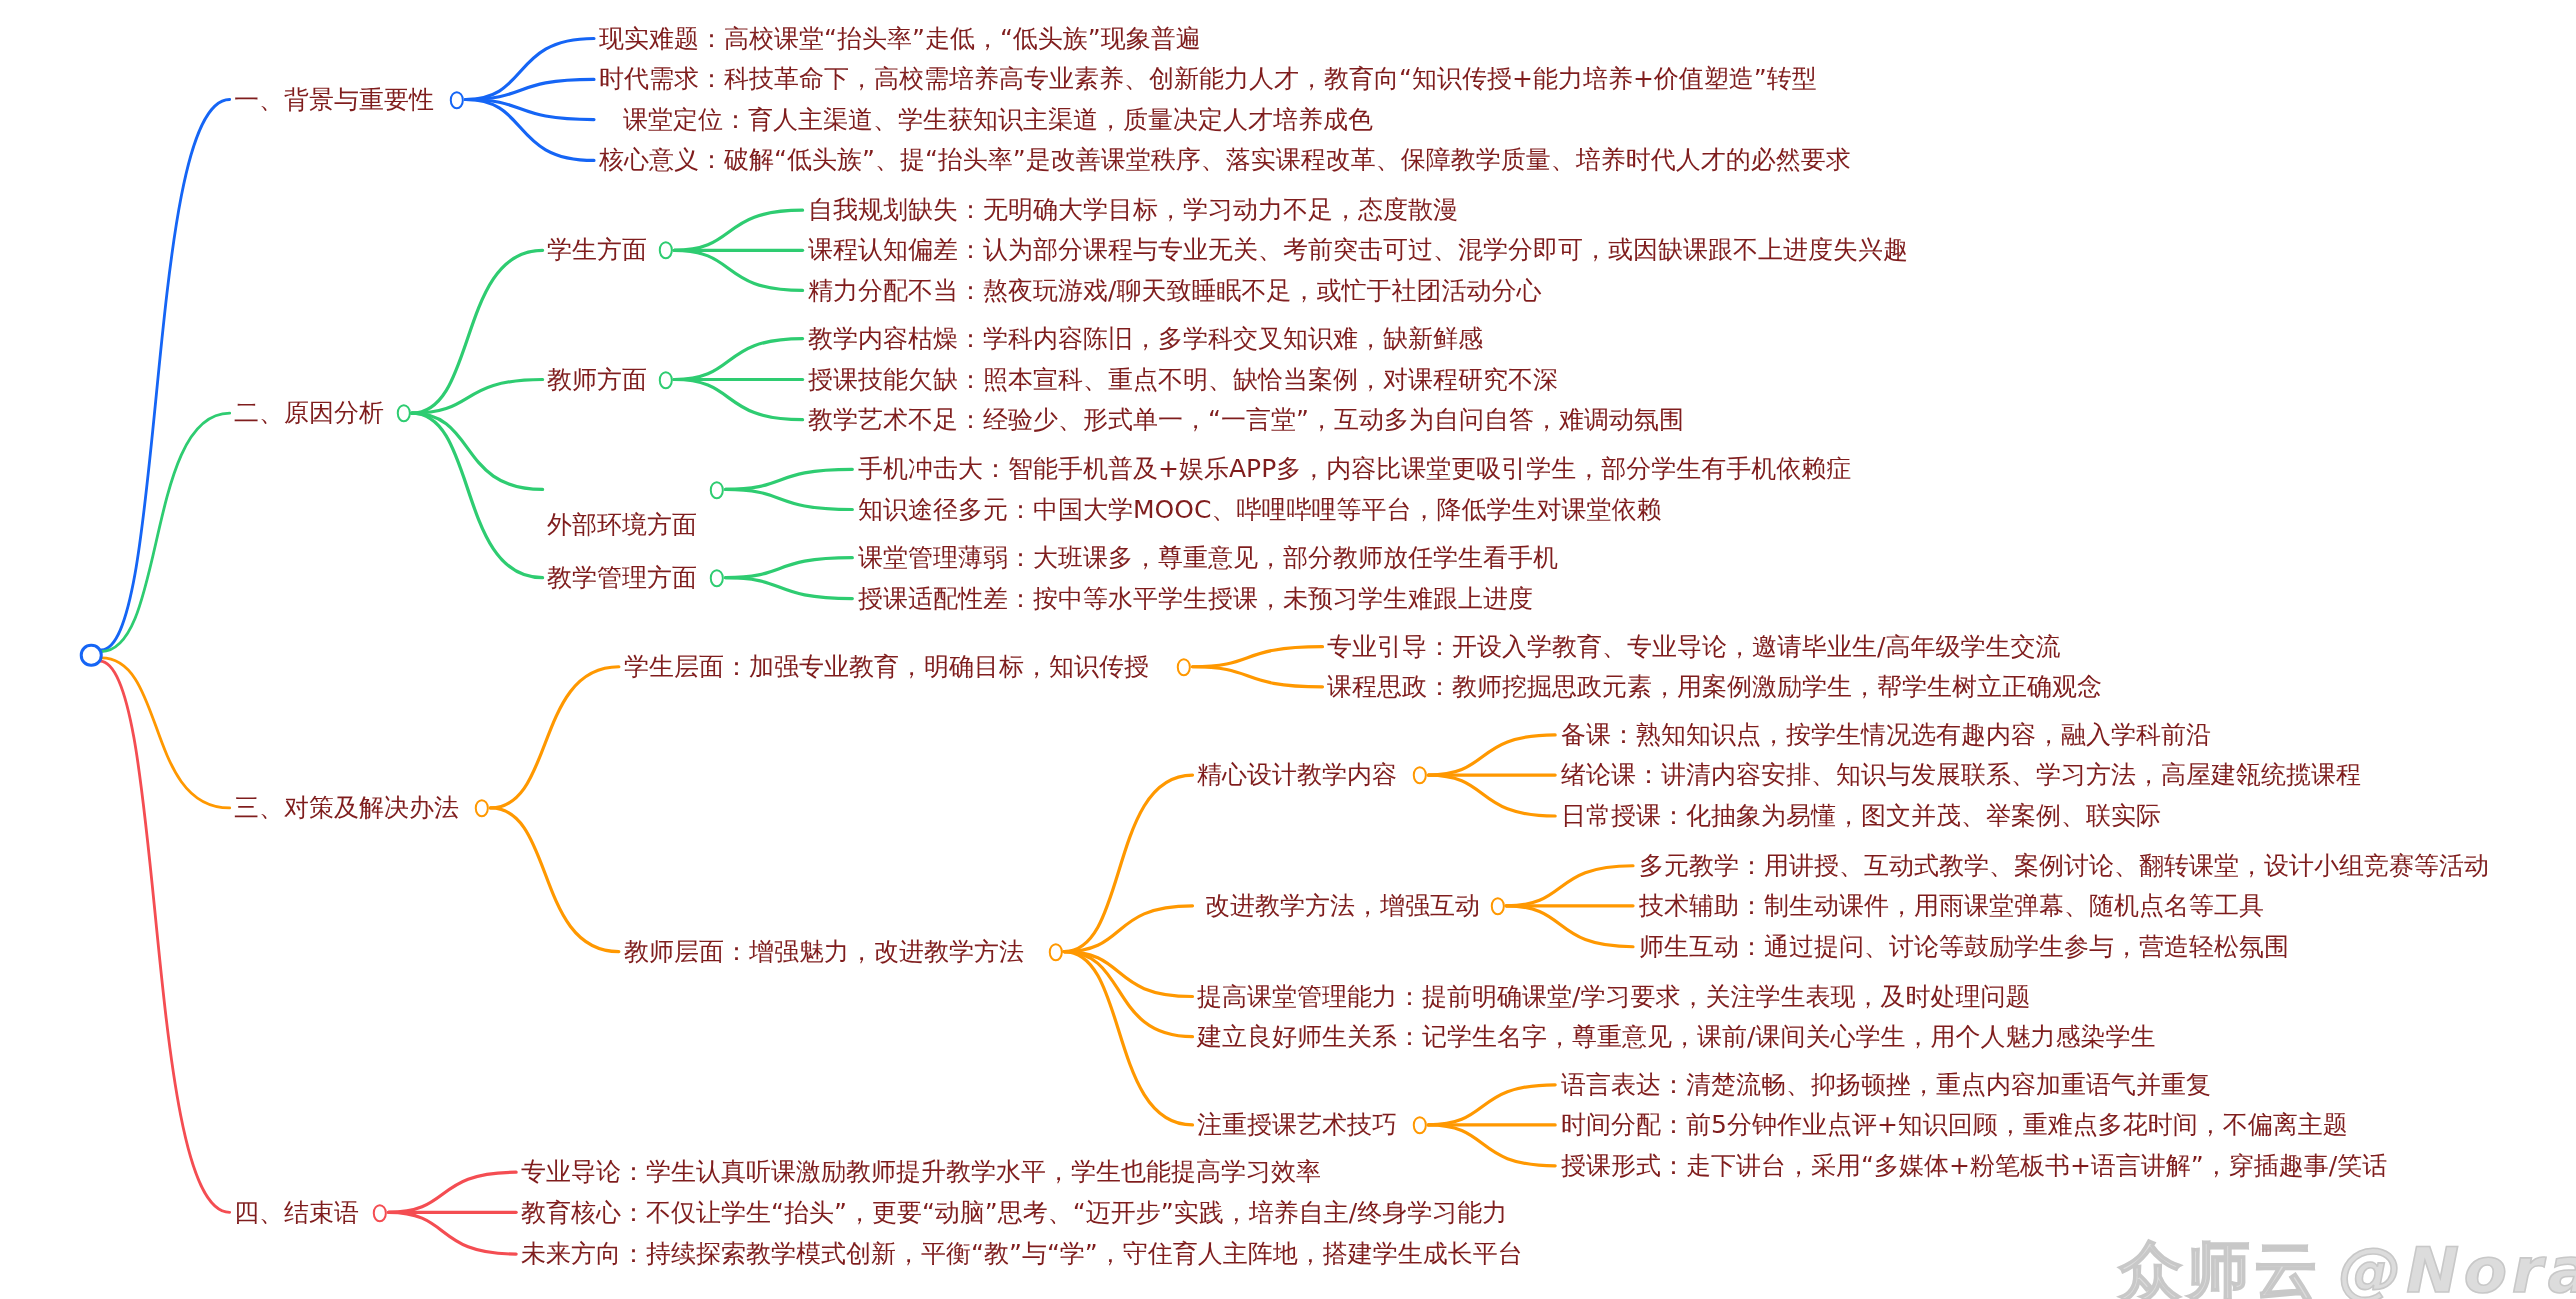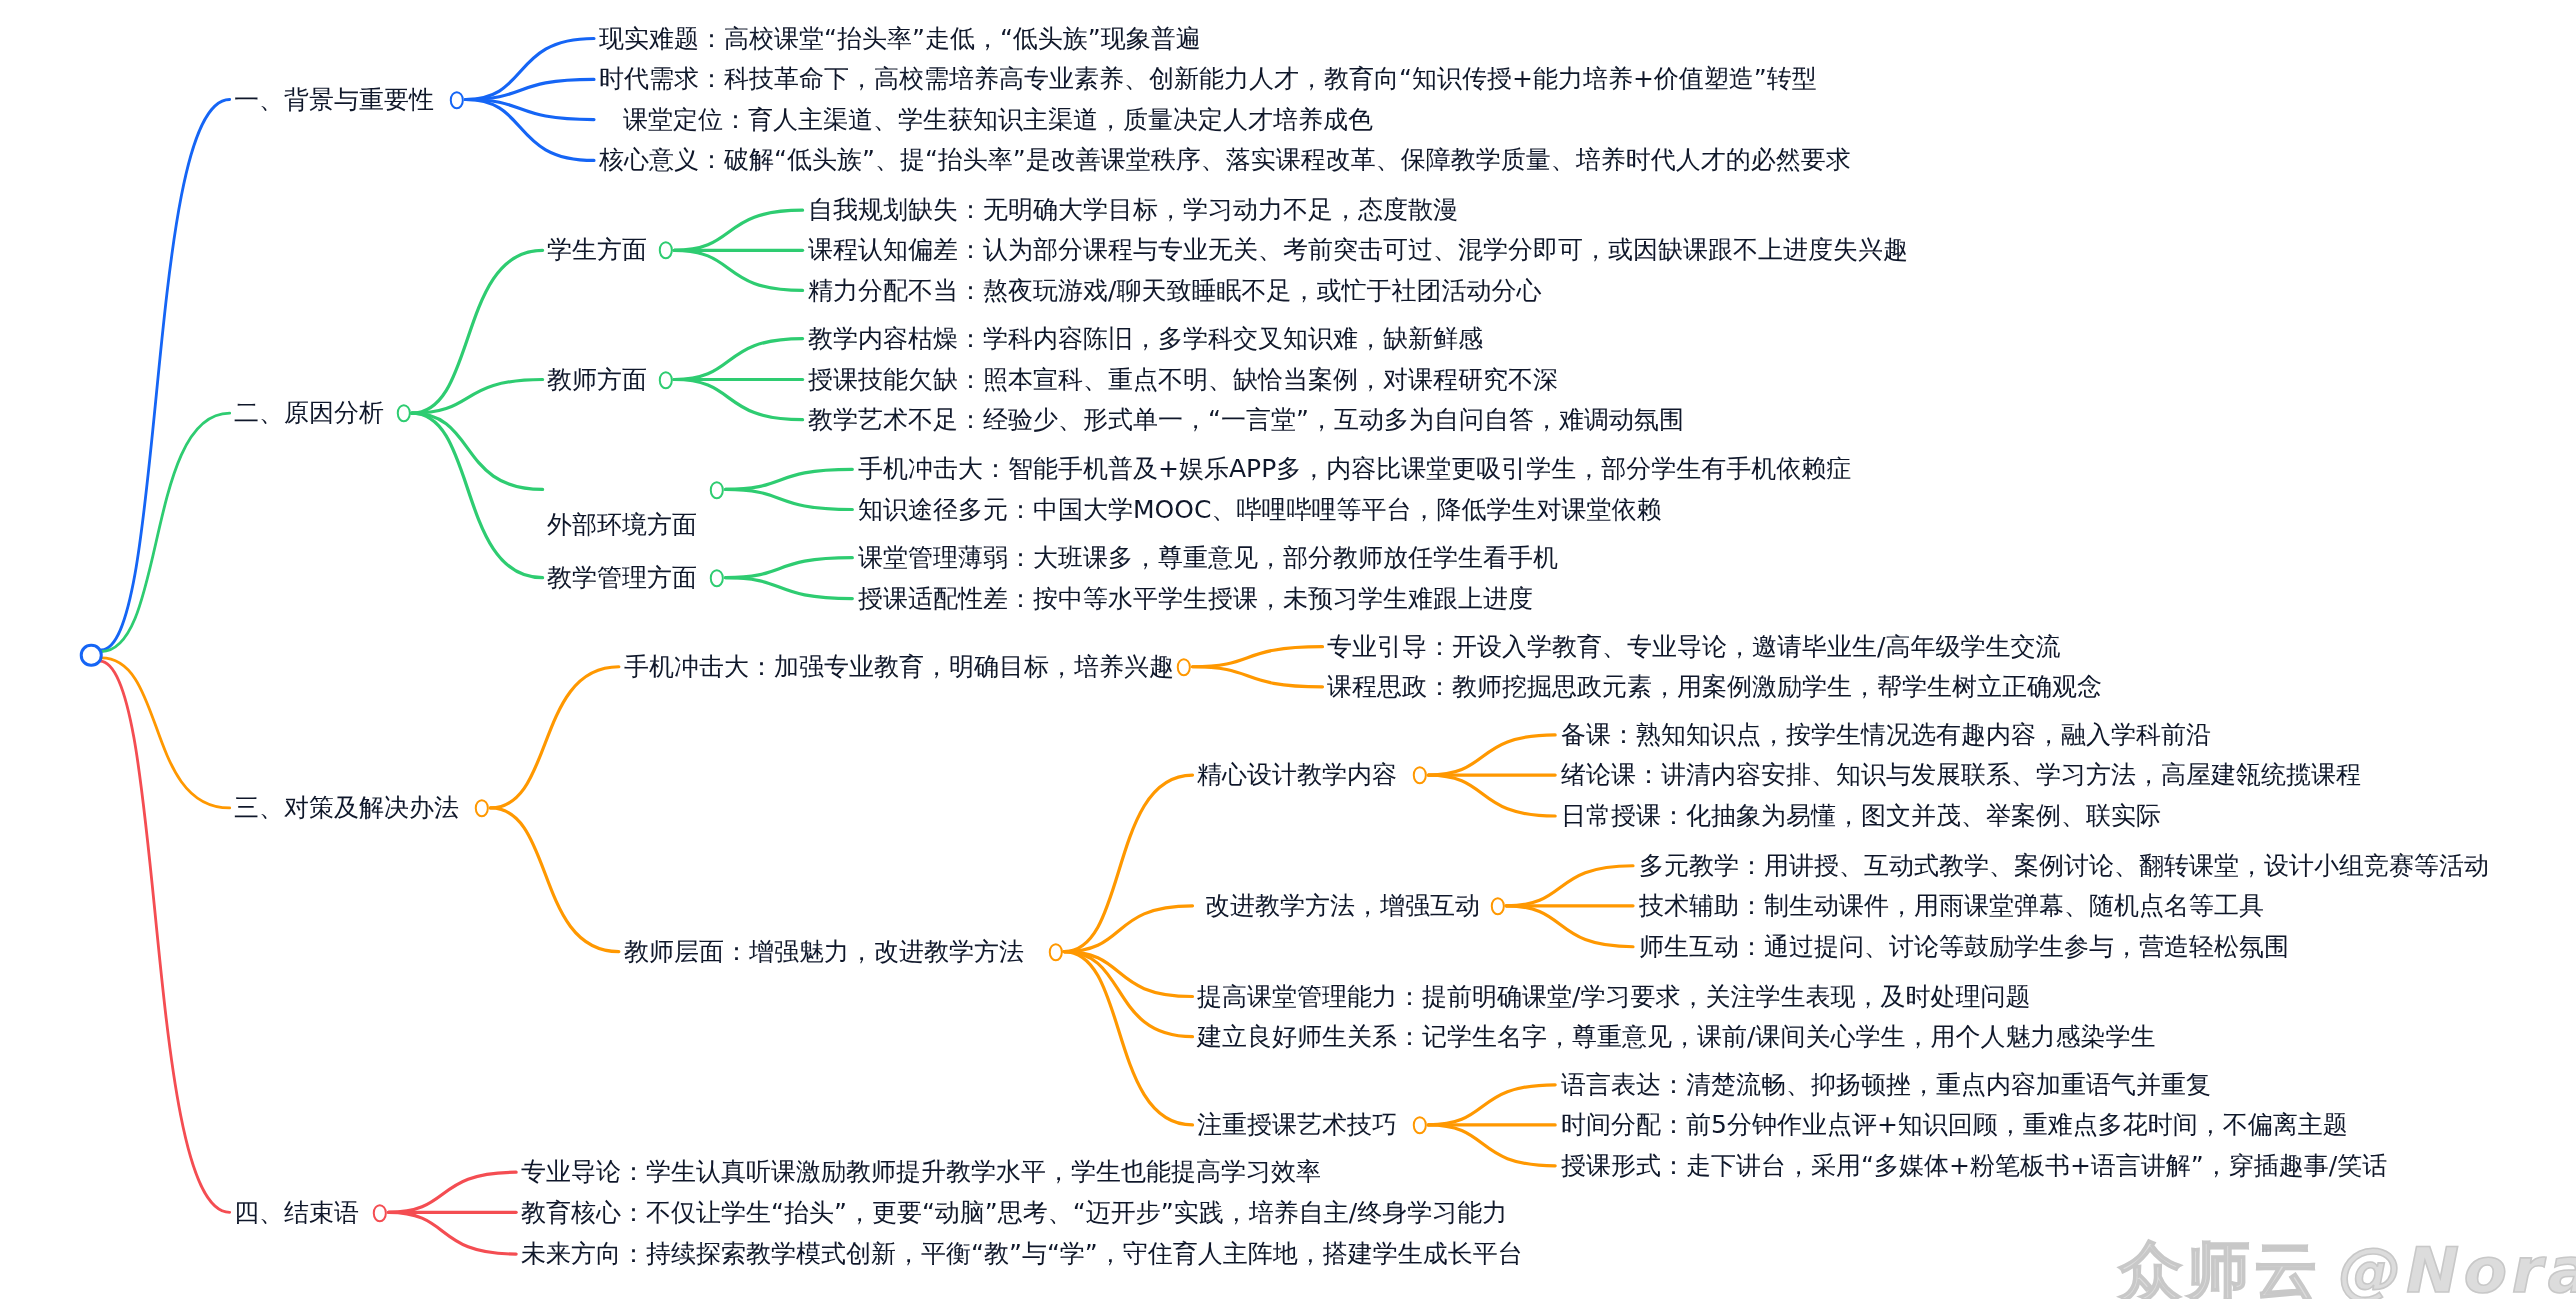"现实难题：高校课堂“抬头率”走低，“低头族”现象普遍" .node { color: #0f172a -> #7f1d1d }
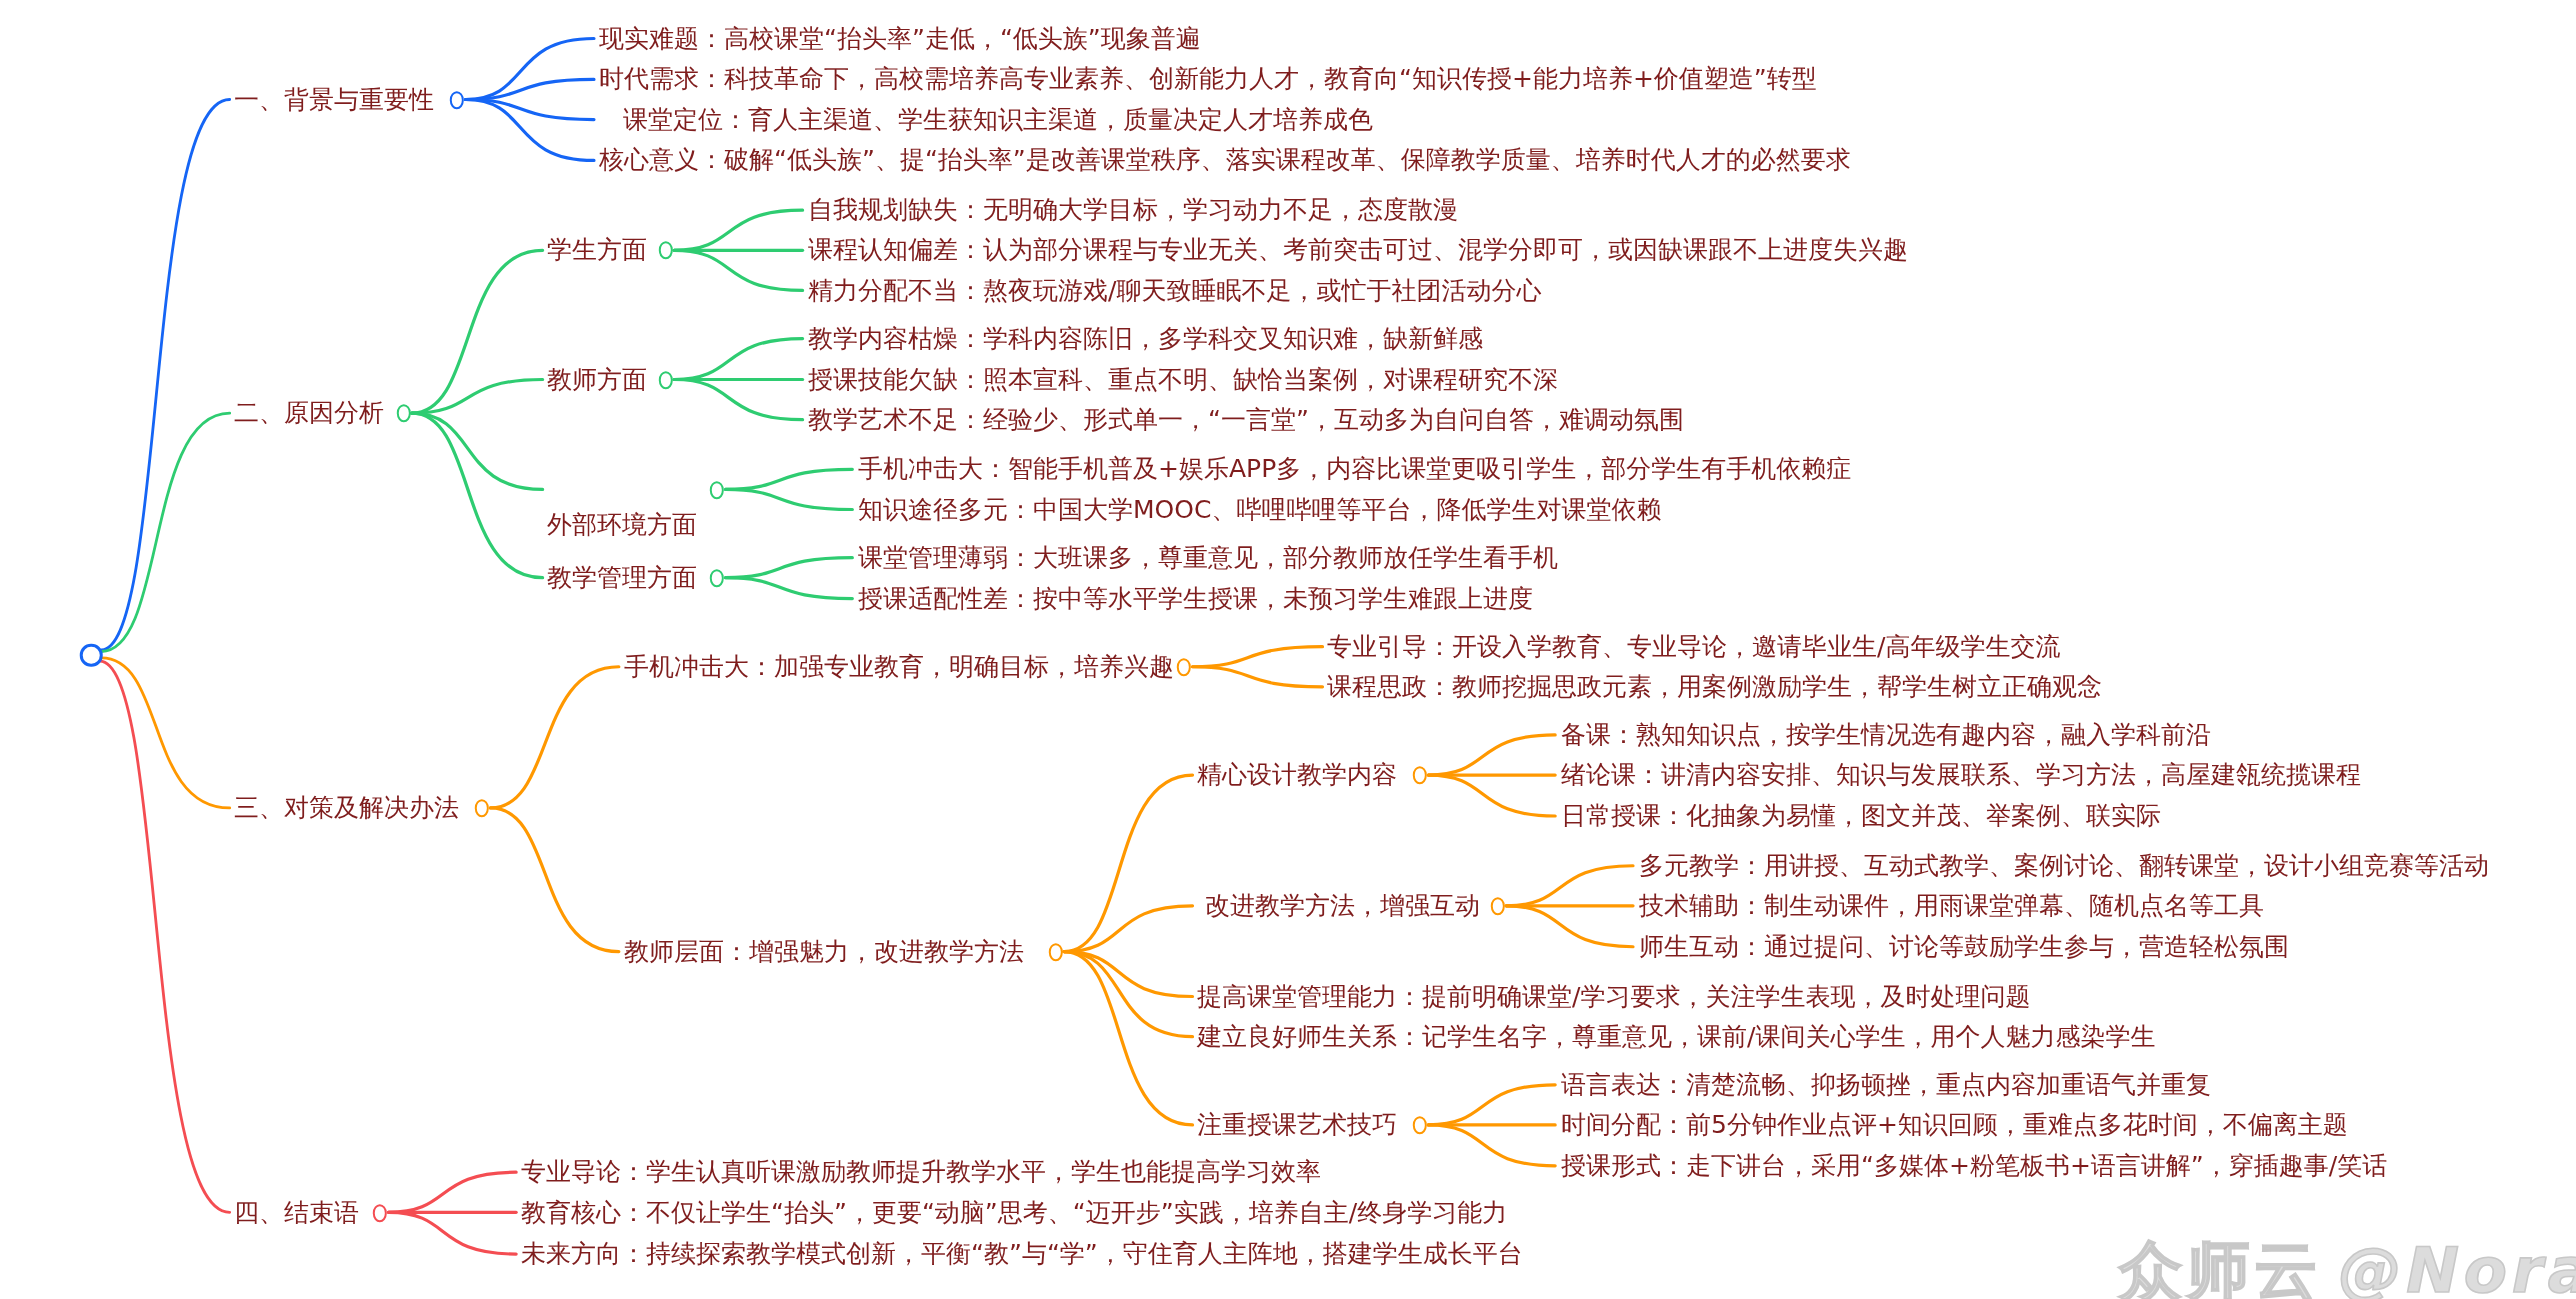"手机冲击大：加强专业教育，明确目标，培养兴趣" div.node { text: 手机冲击大：加强专业教育，明确目标，培养兴趣 -> 学生层面：加强专业教育，明确目标，知识传授 }
